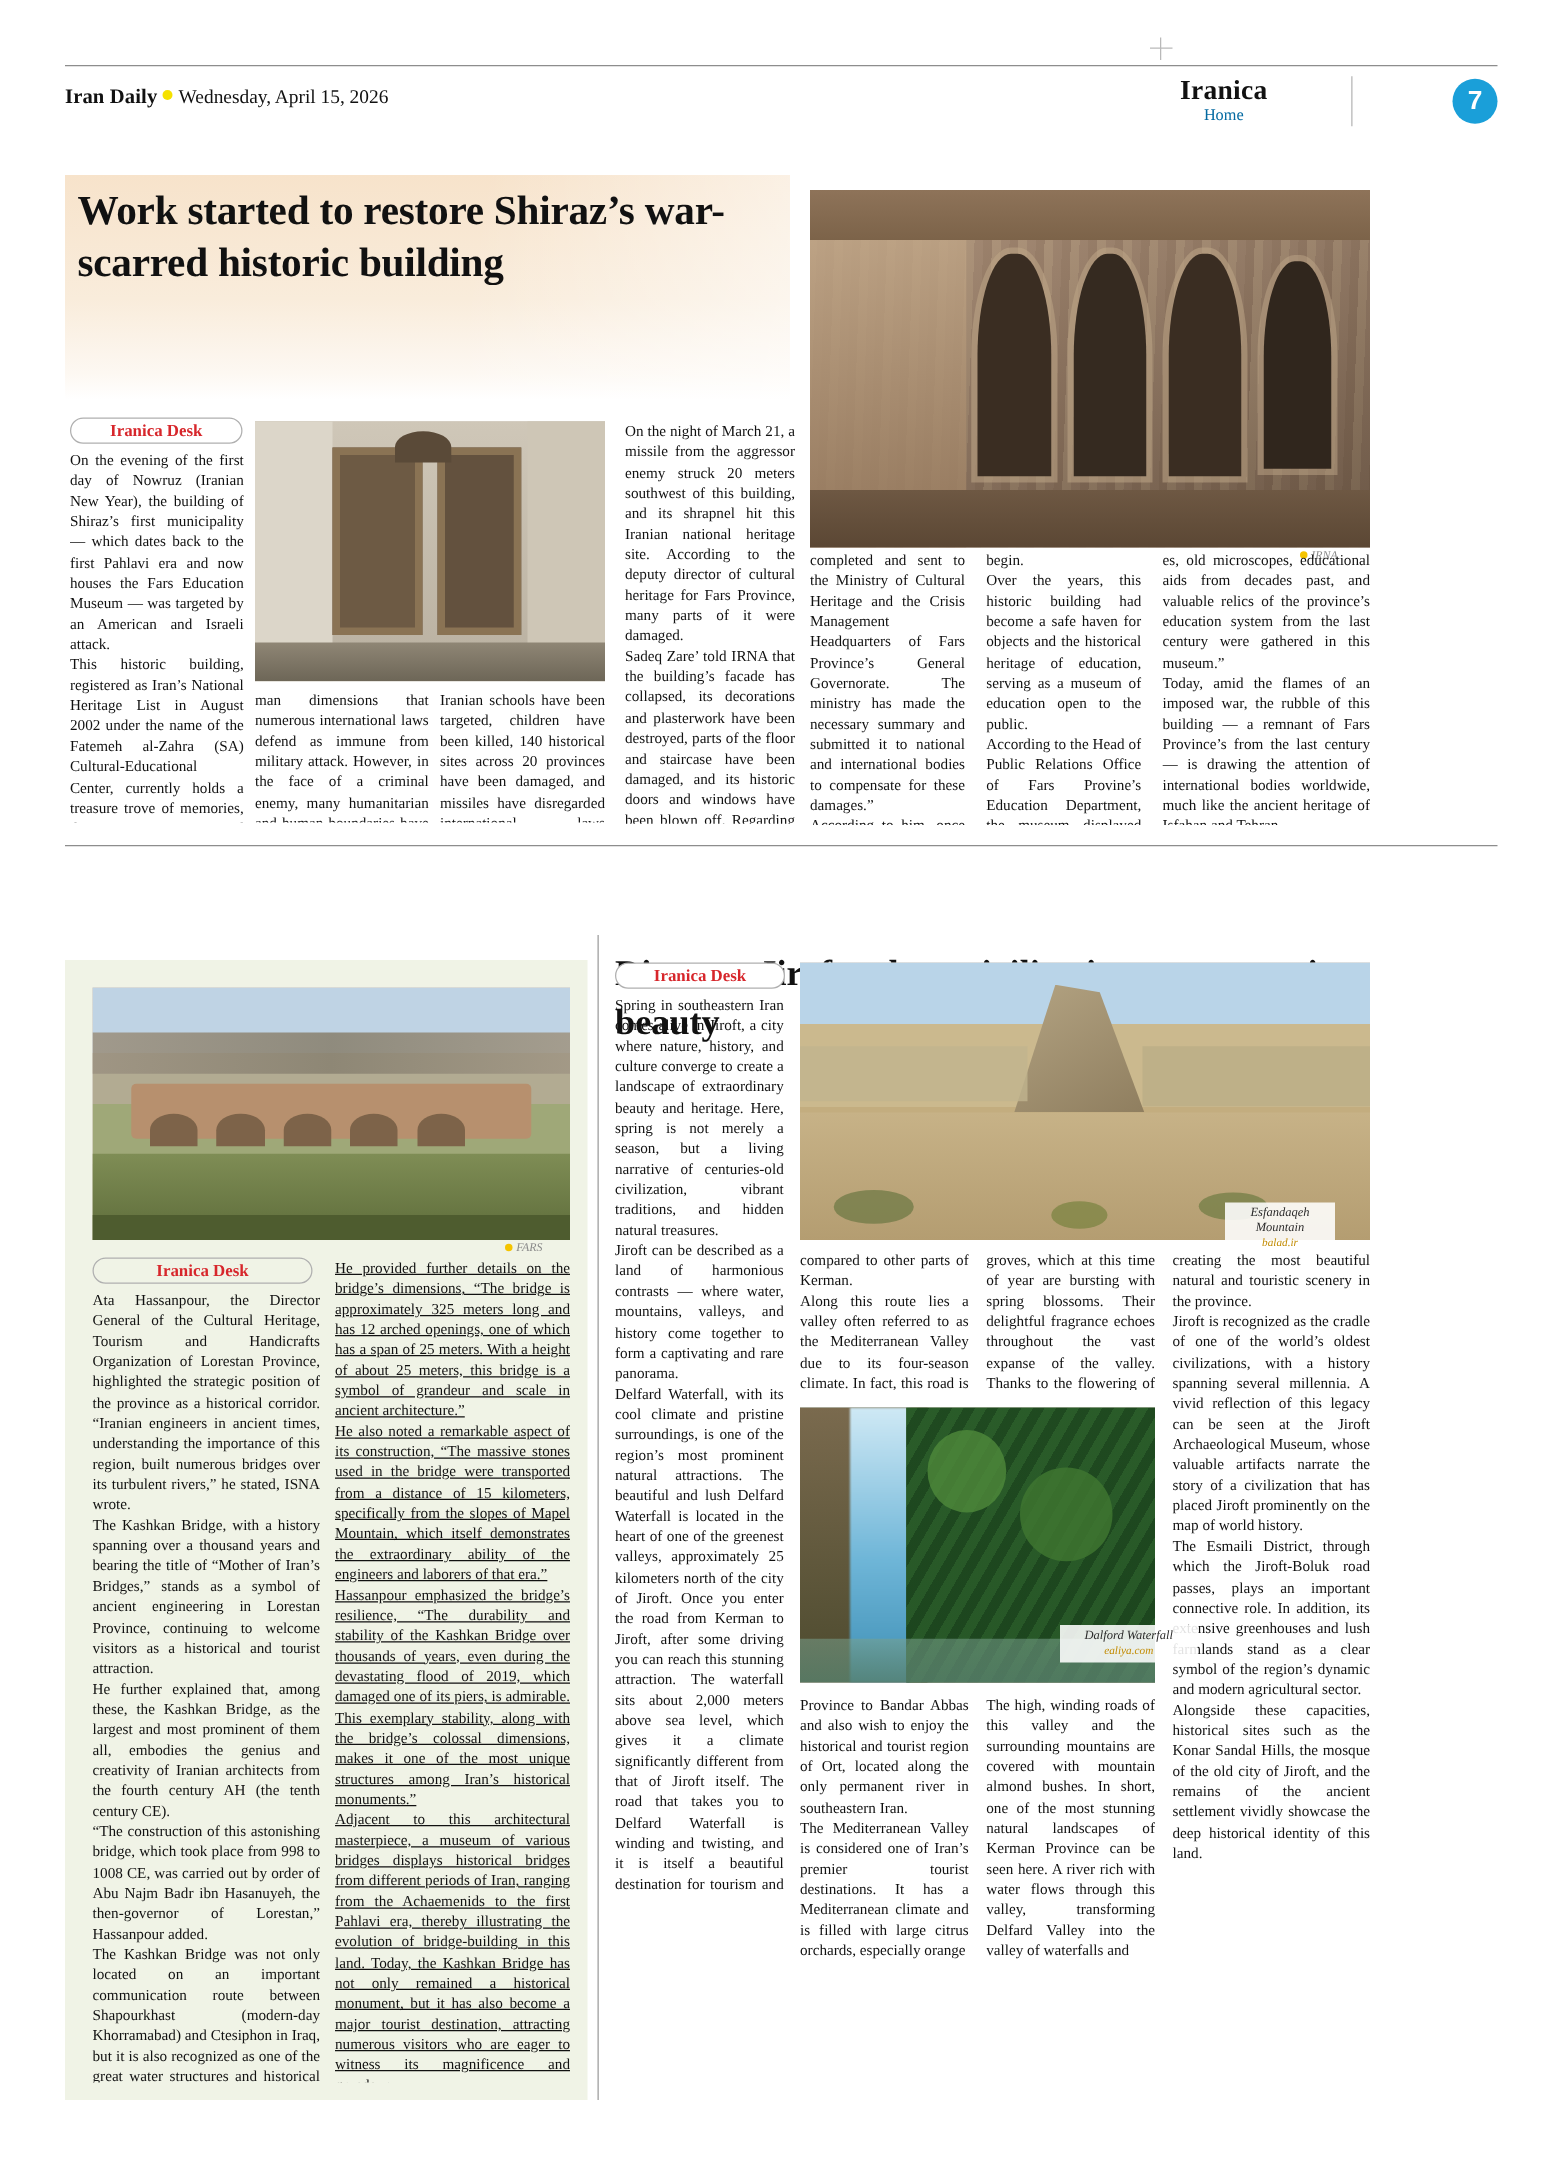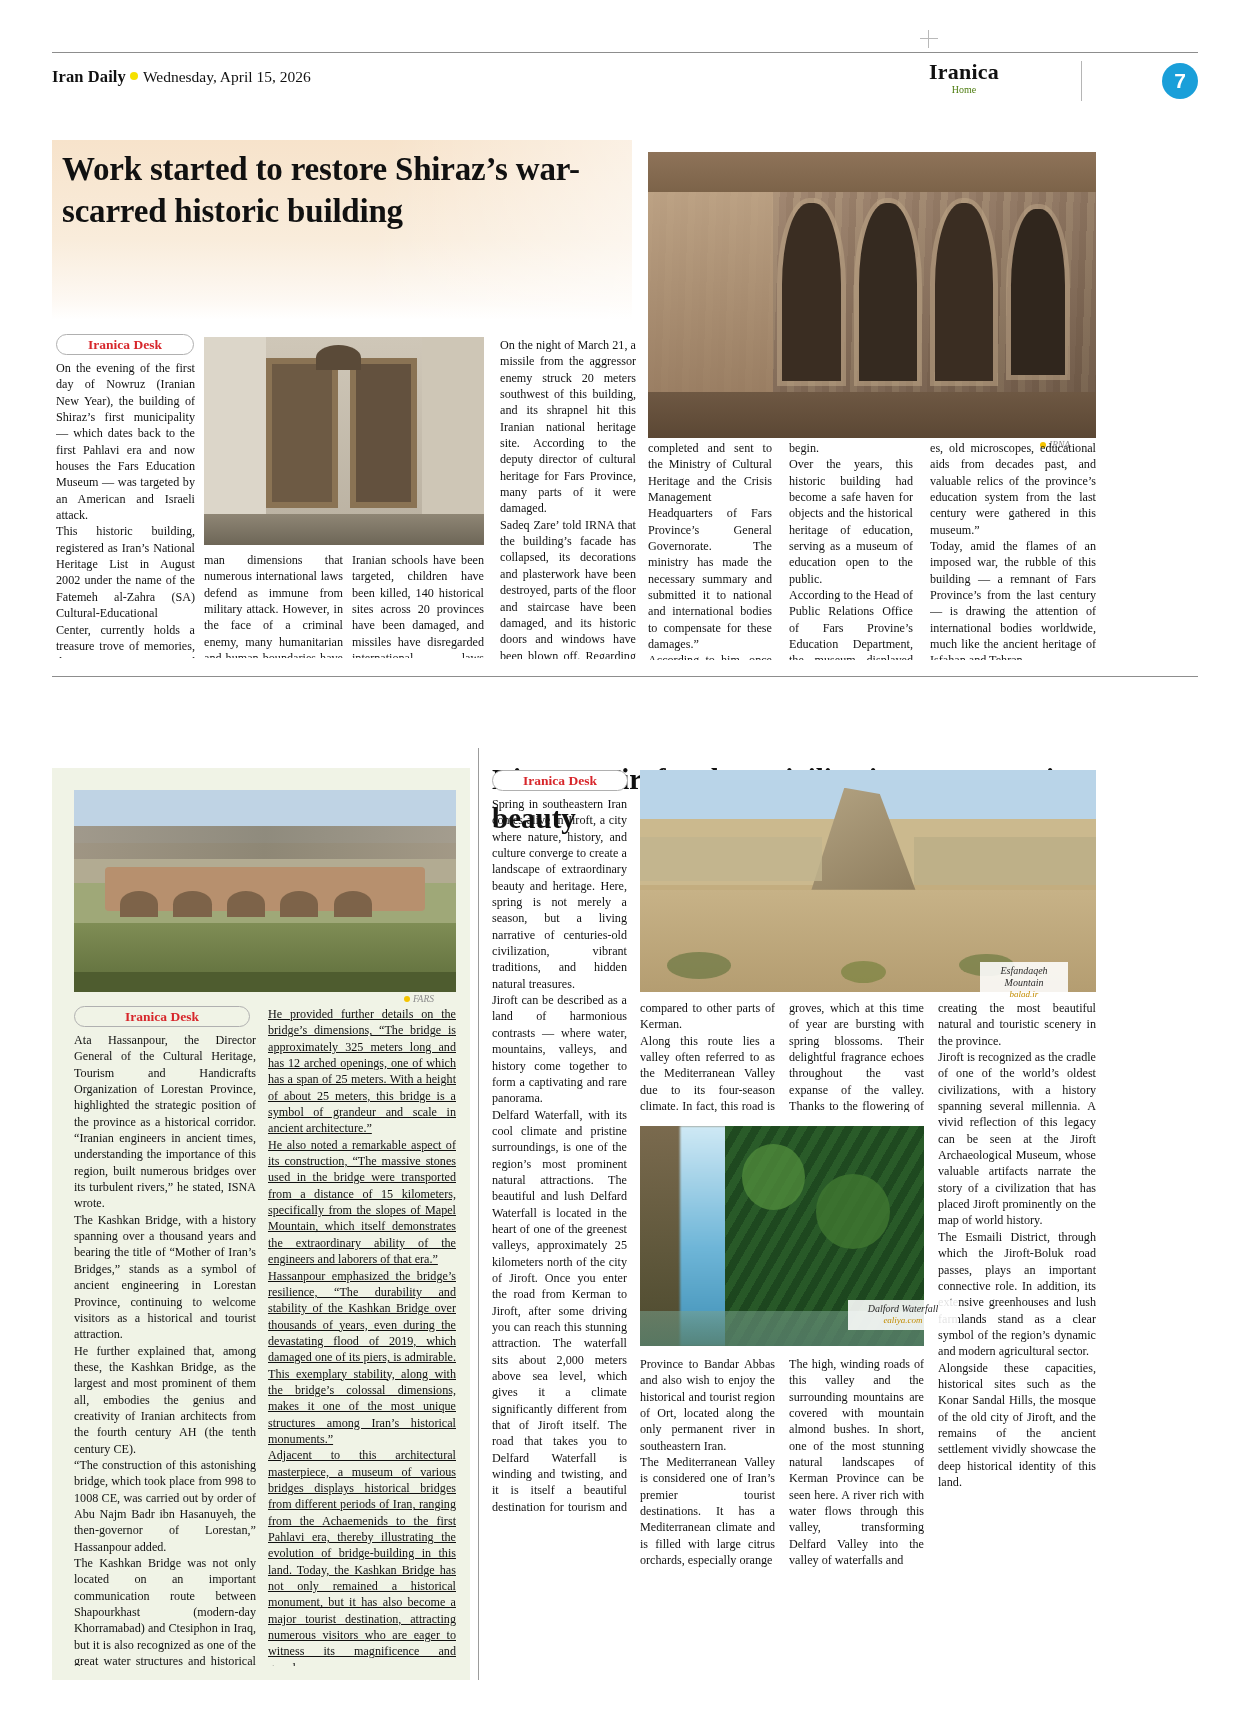"Iranica" .mh-section { right: 144px -> 129px }
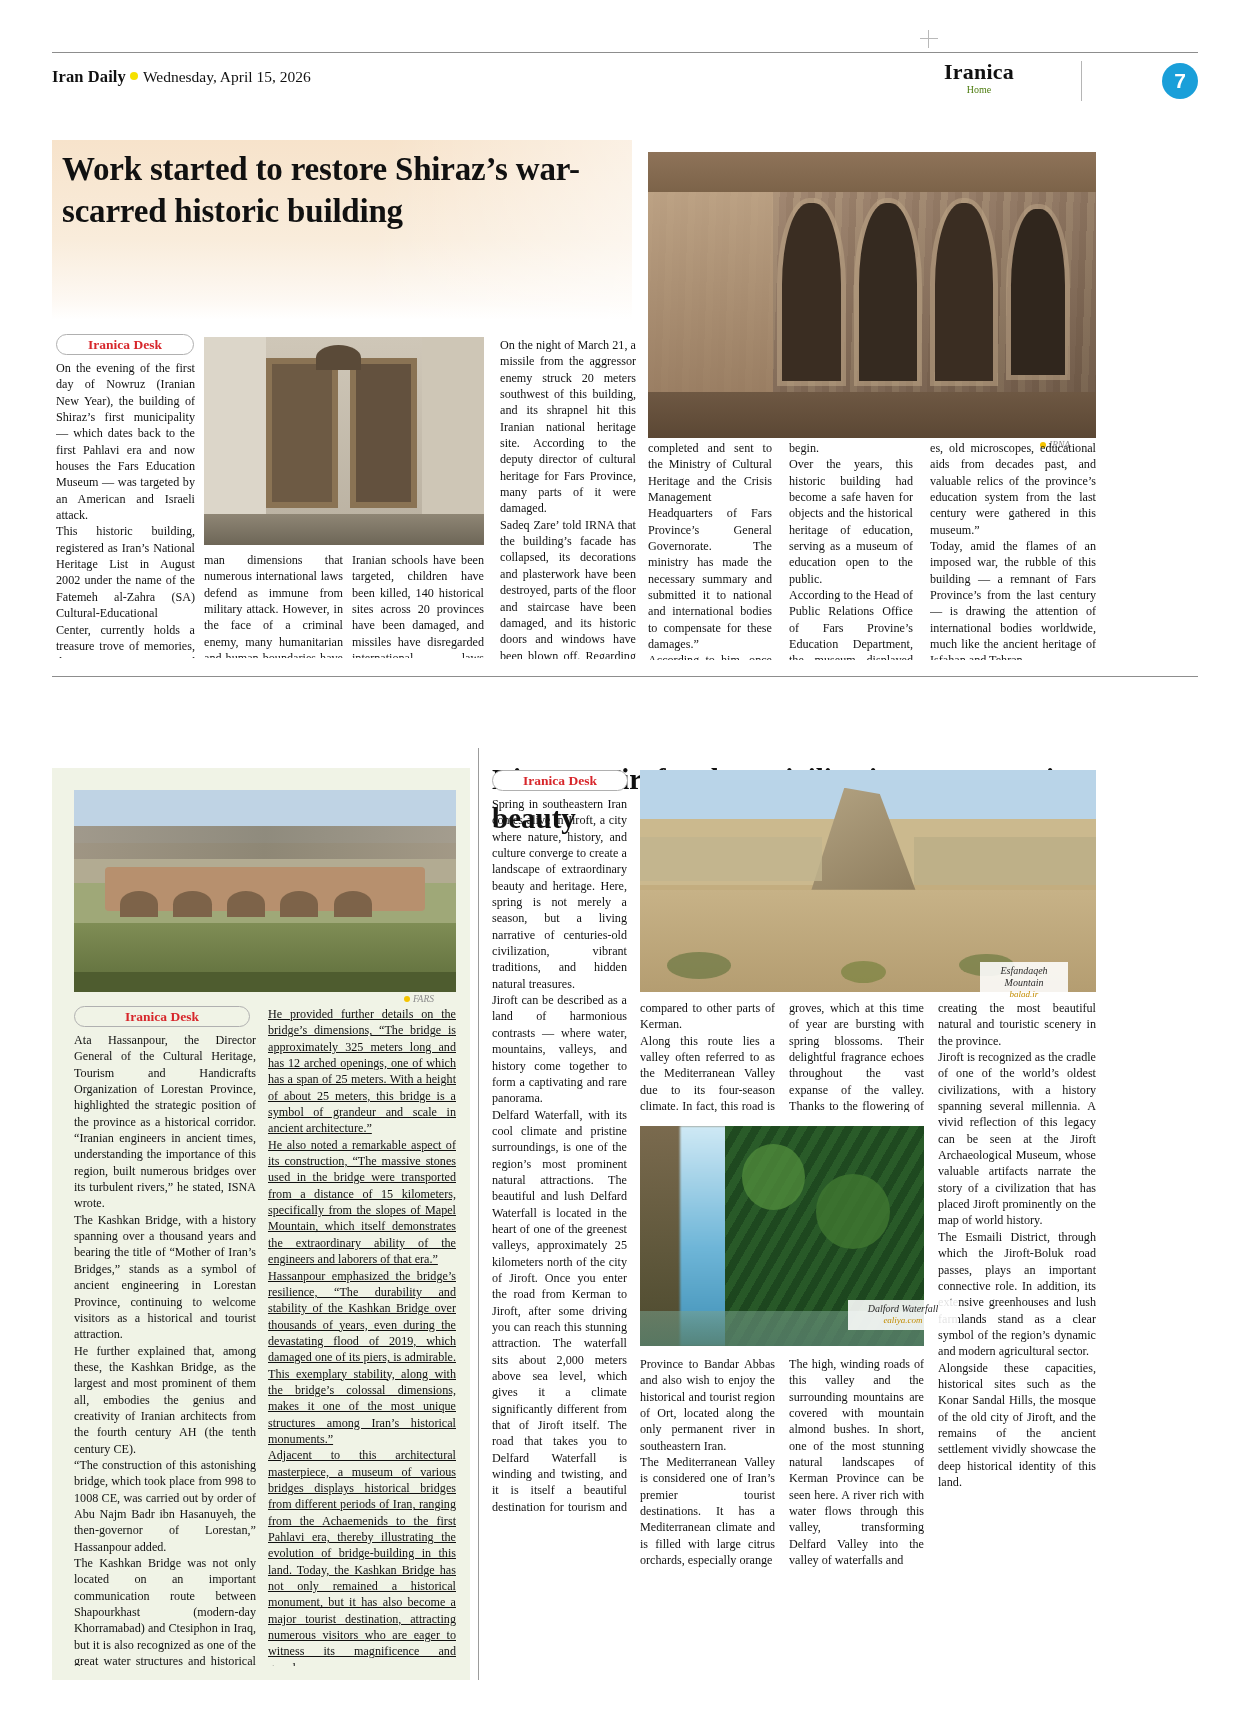"Home" .mh-sec-sub { color: #4d7c0f -> #0369a1; font-size: 10px -> 13px }
